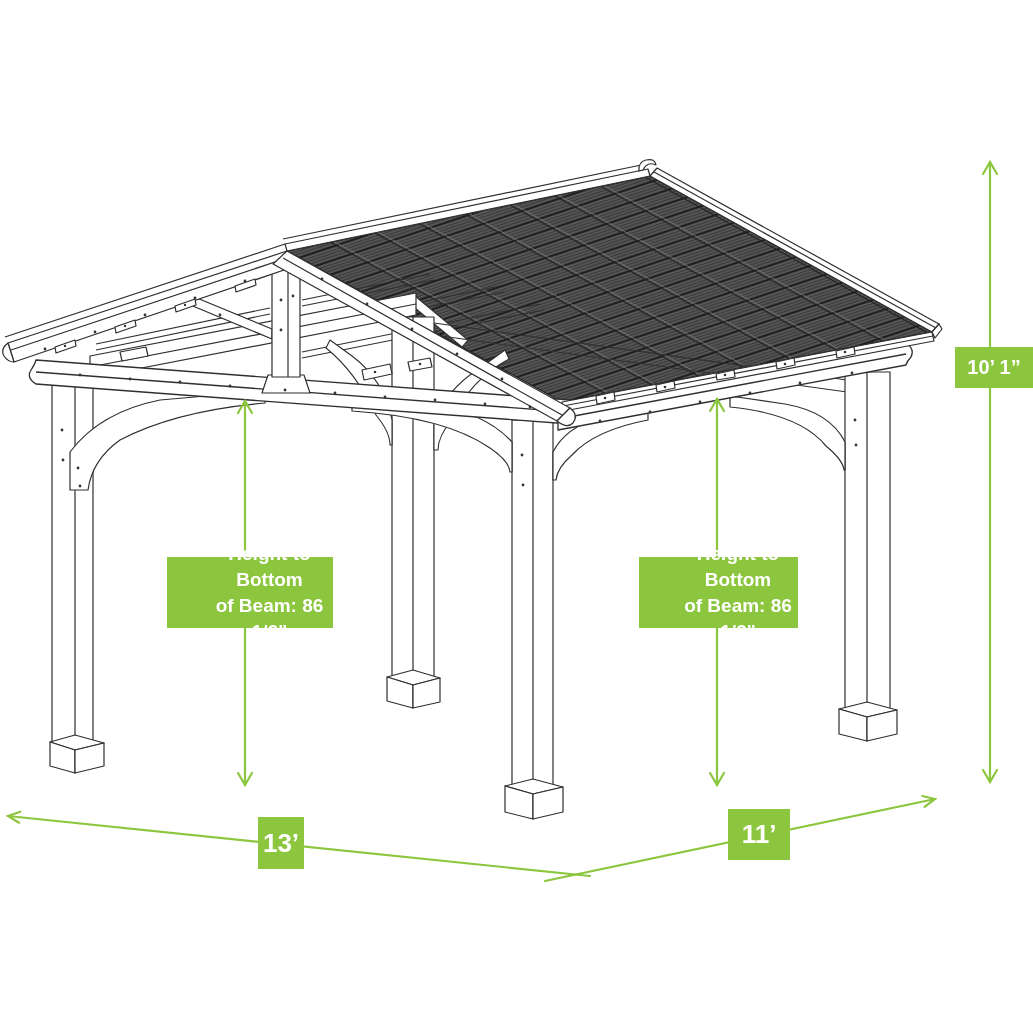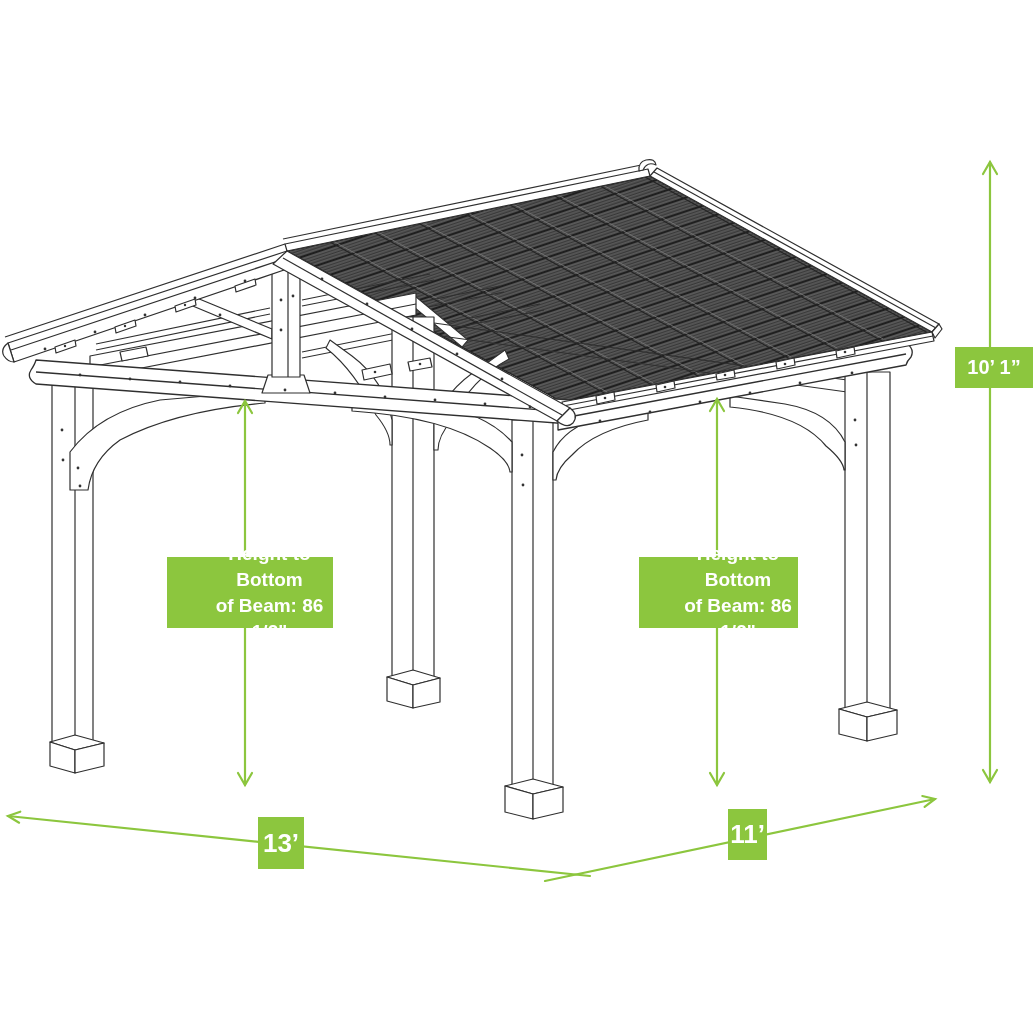"11’" #label-side-depth { width: 39px -> 62px }
